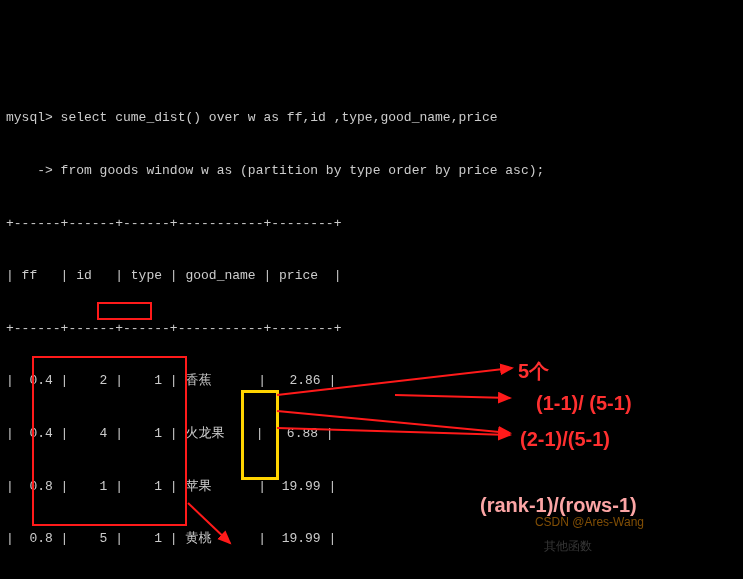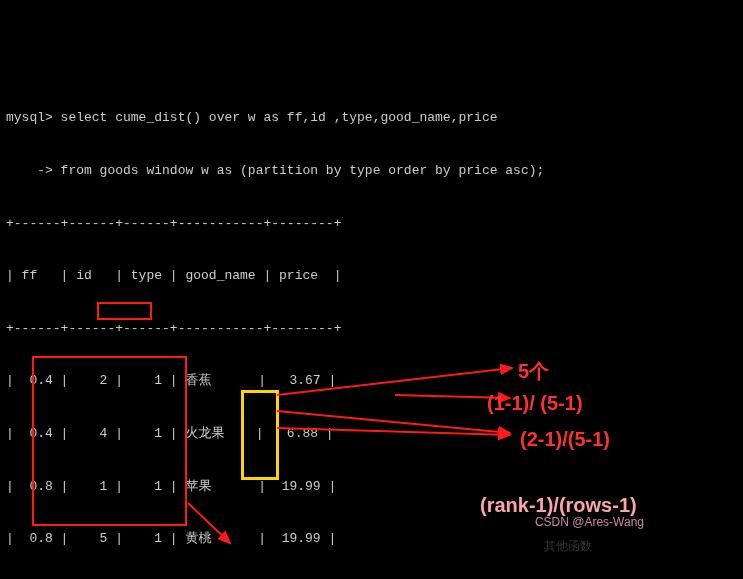"| 0.4 | 2 |" div { text: 3.67 -> 2.86 }
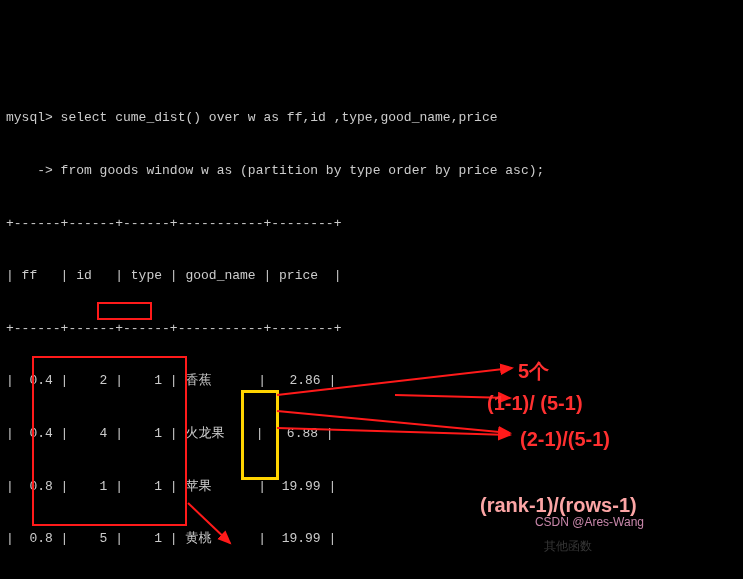"(1-1)/ (5-1)" div.anno { left: 487px -> 536px }
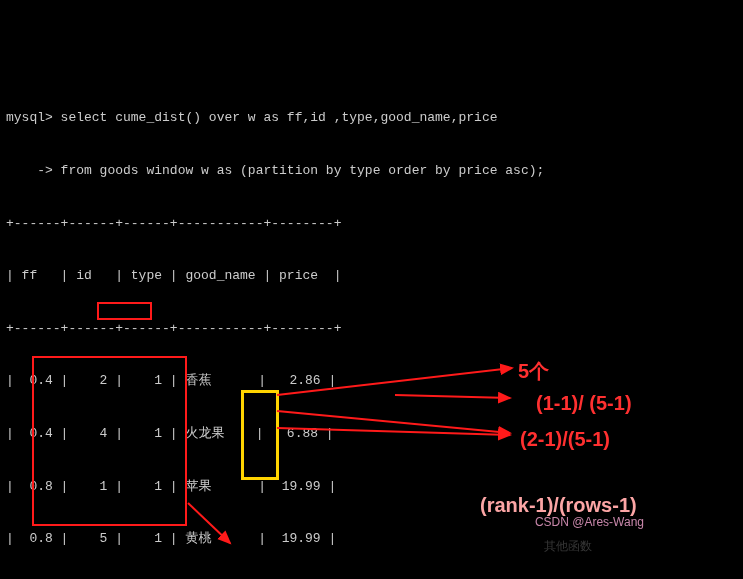"CSDN @Ares-Wang" .wm { color: #f9a8d4 -> #a16207 }
